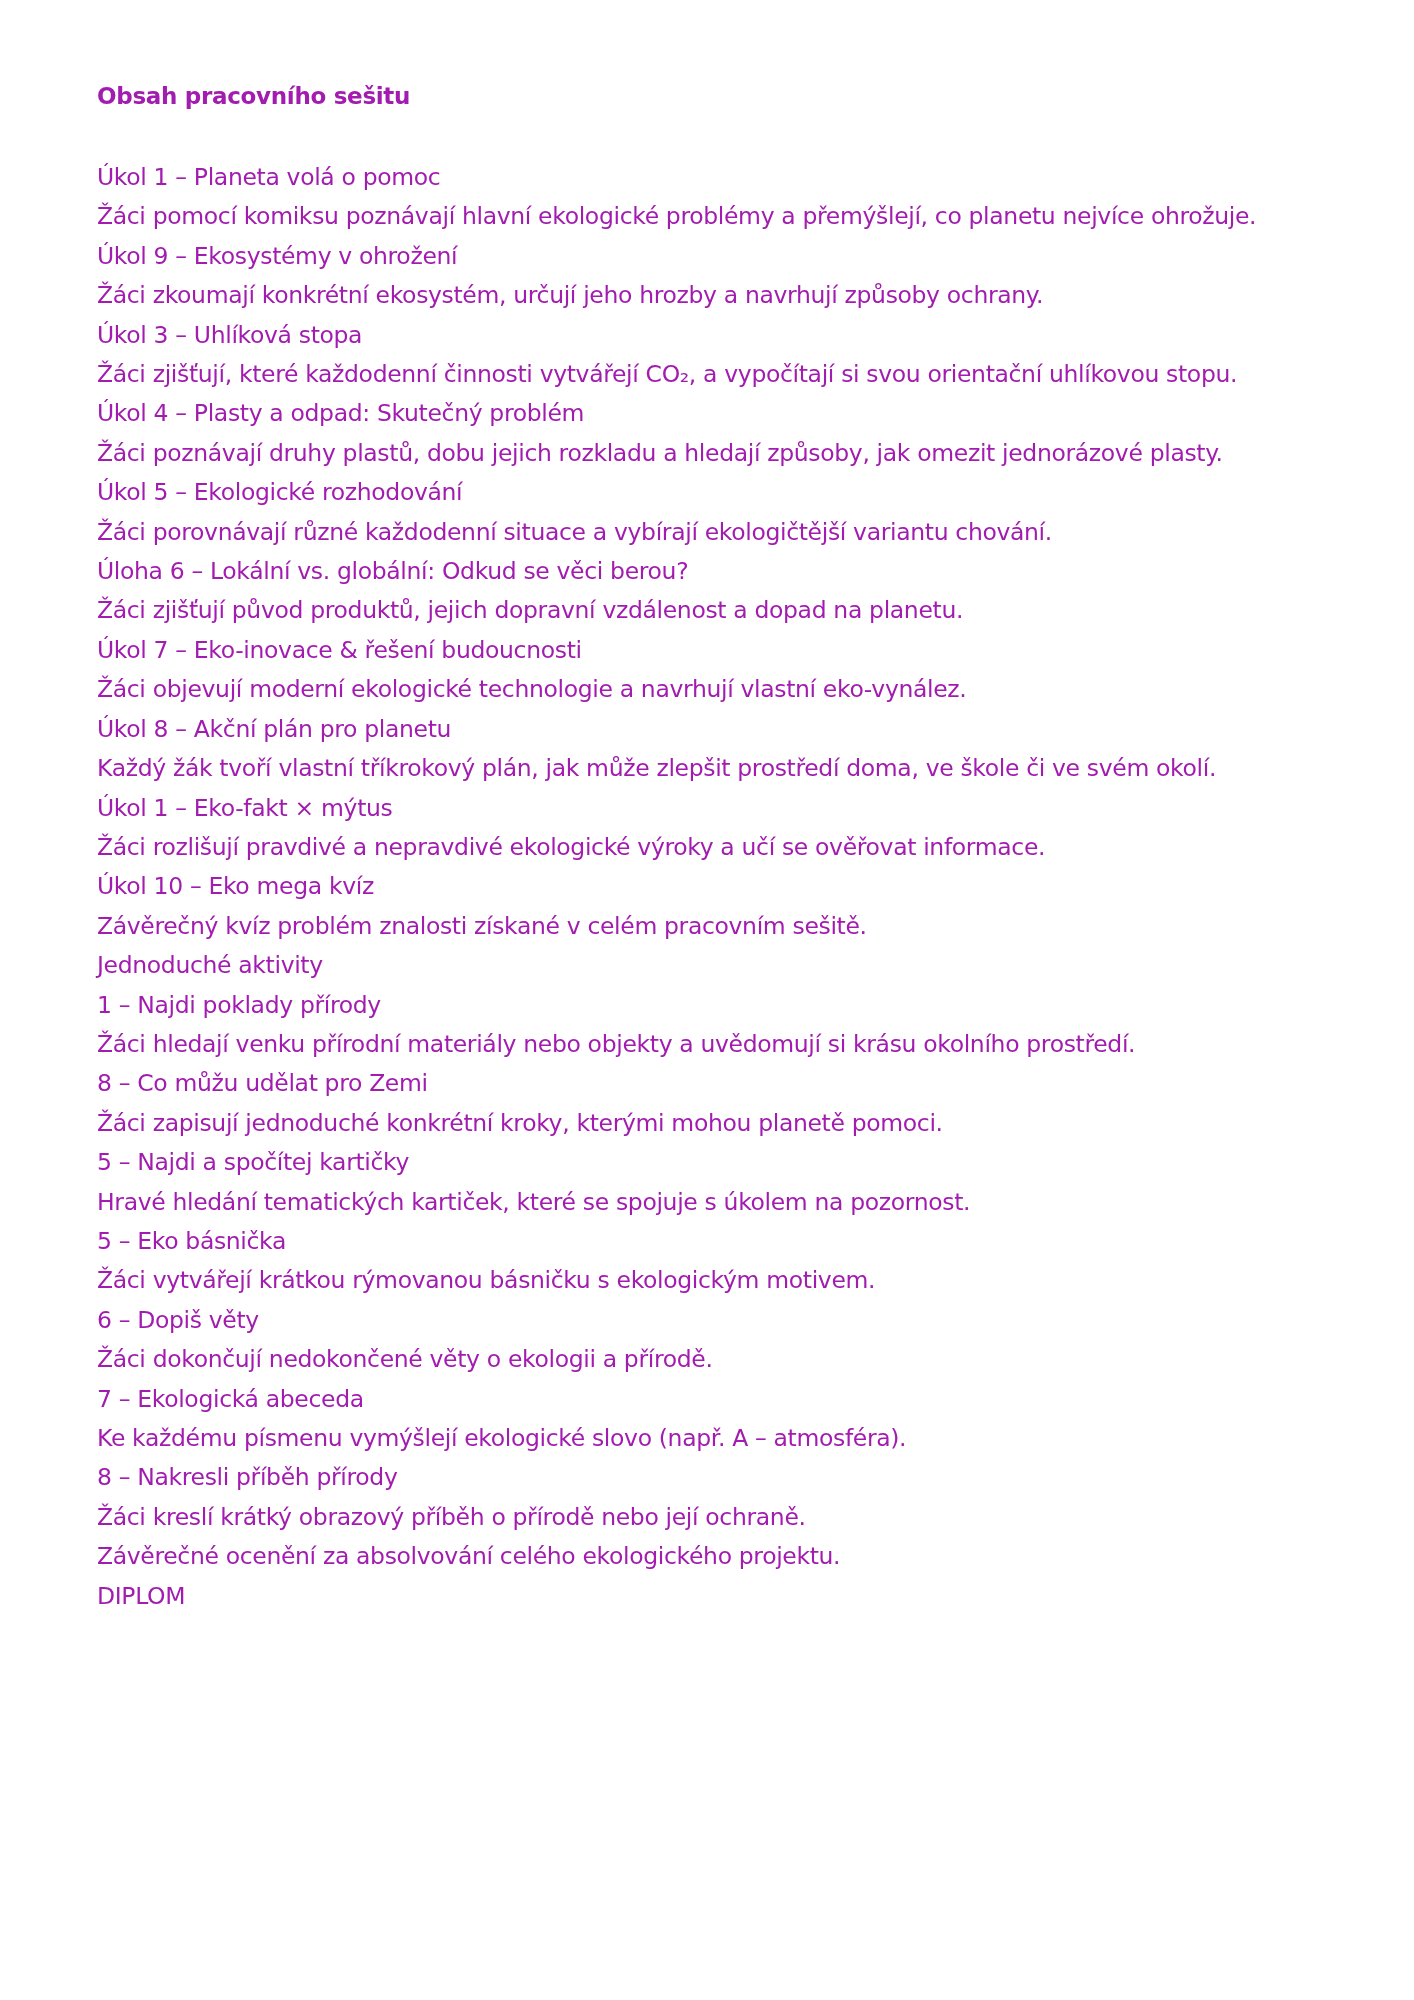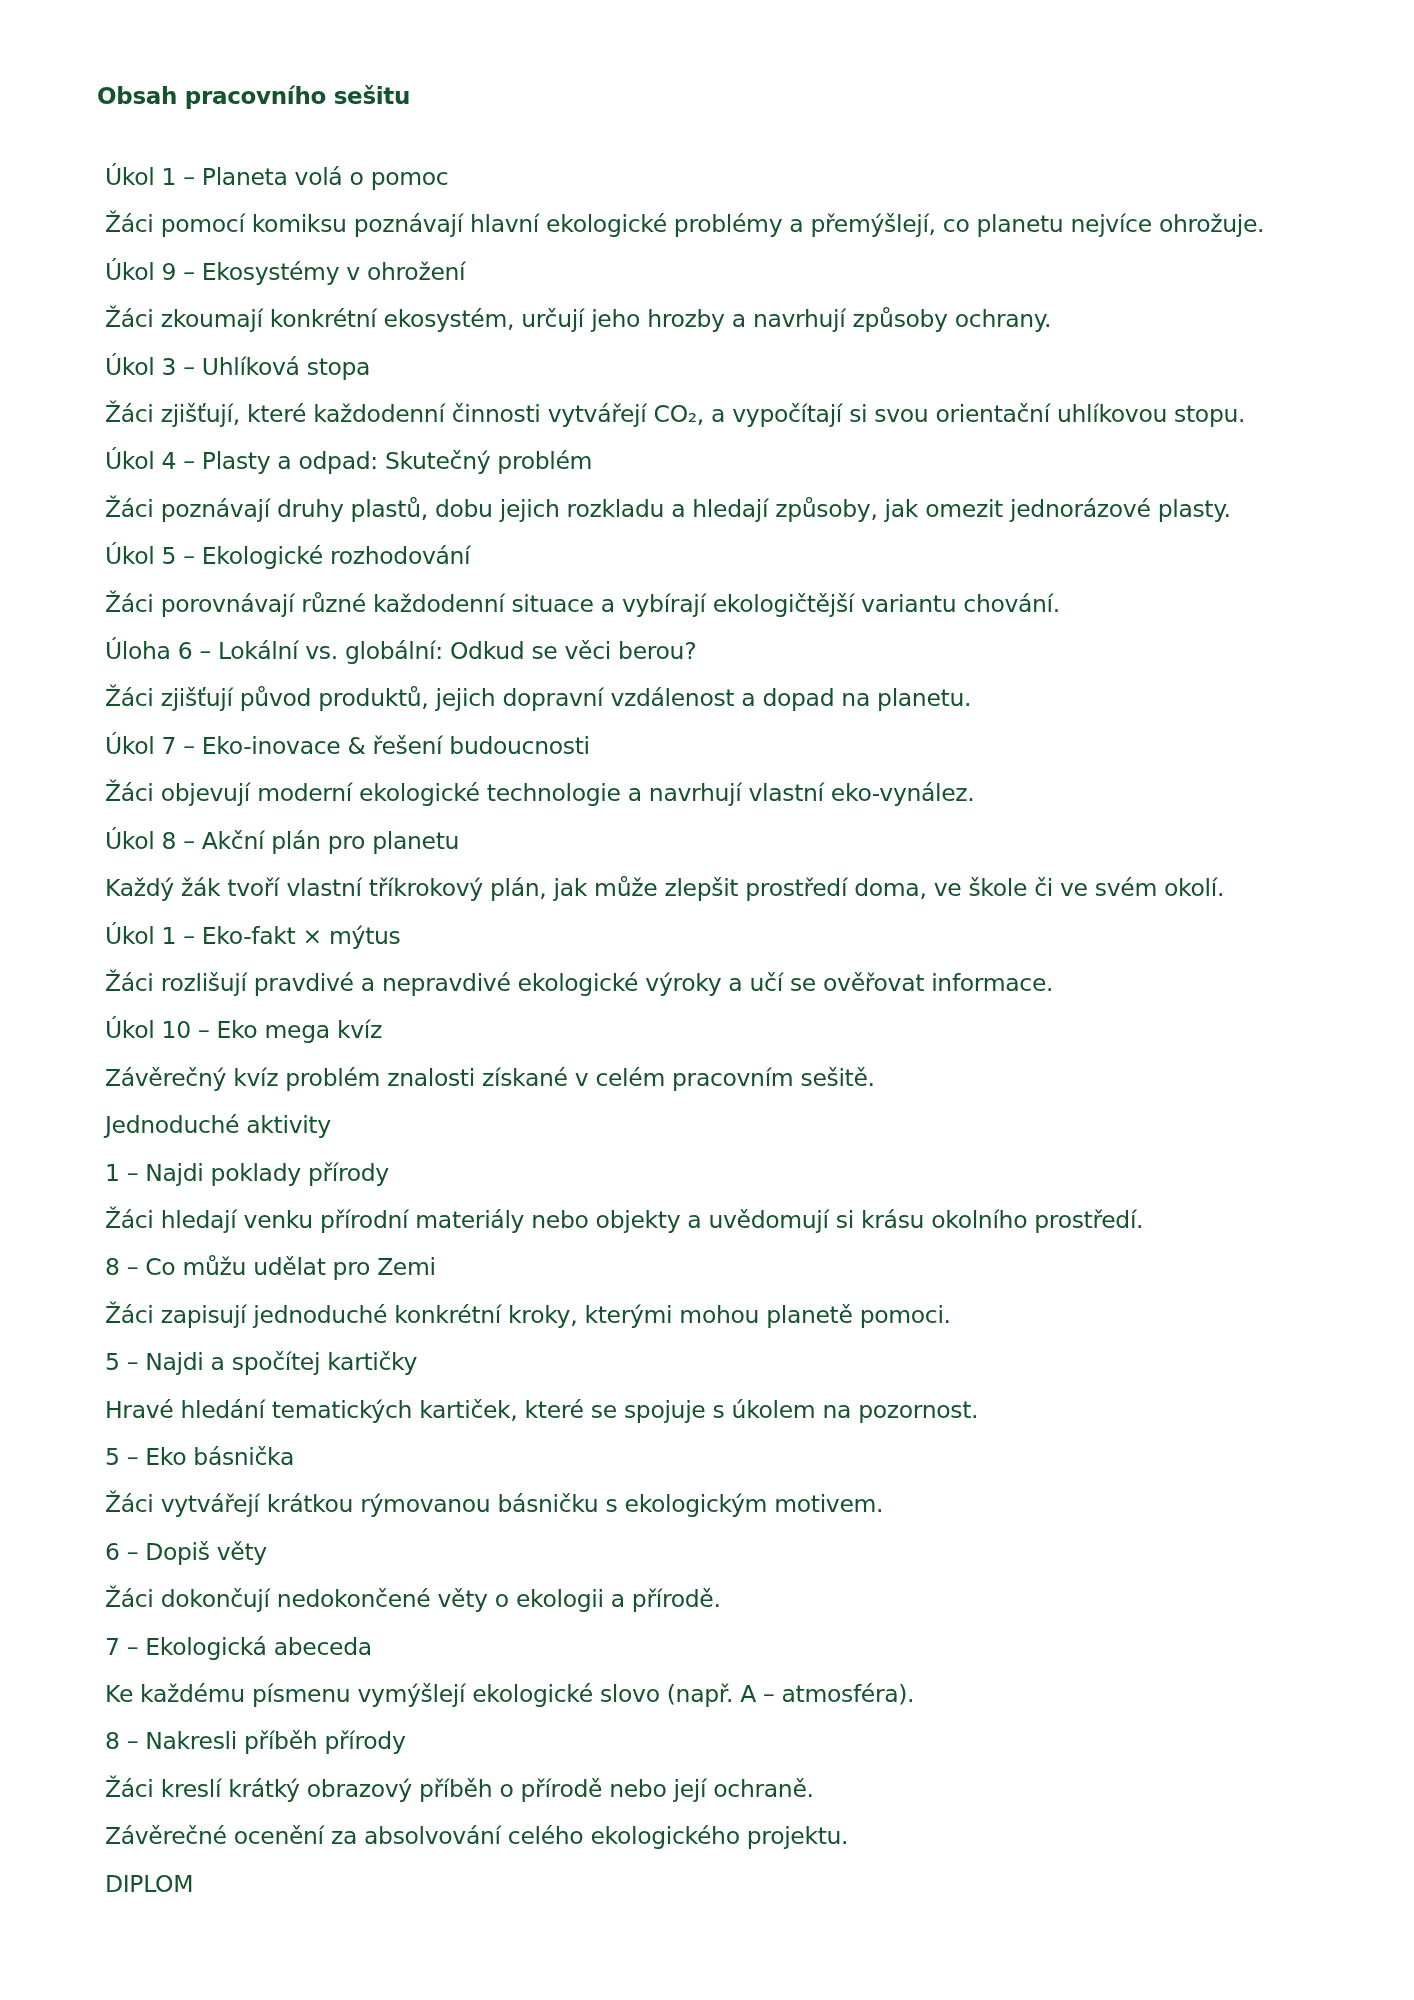"Obsah pracovního sešitu" .page { color: #14532d -> #a21caf }
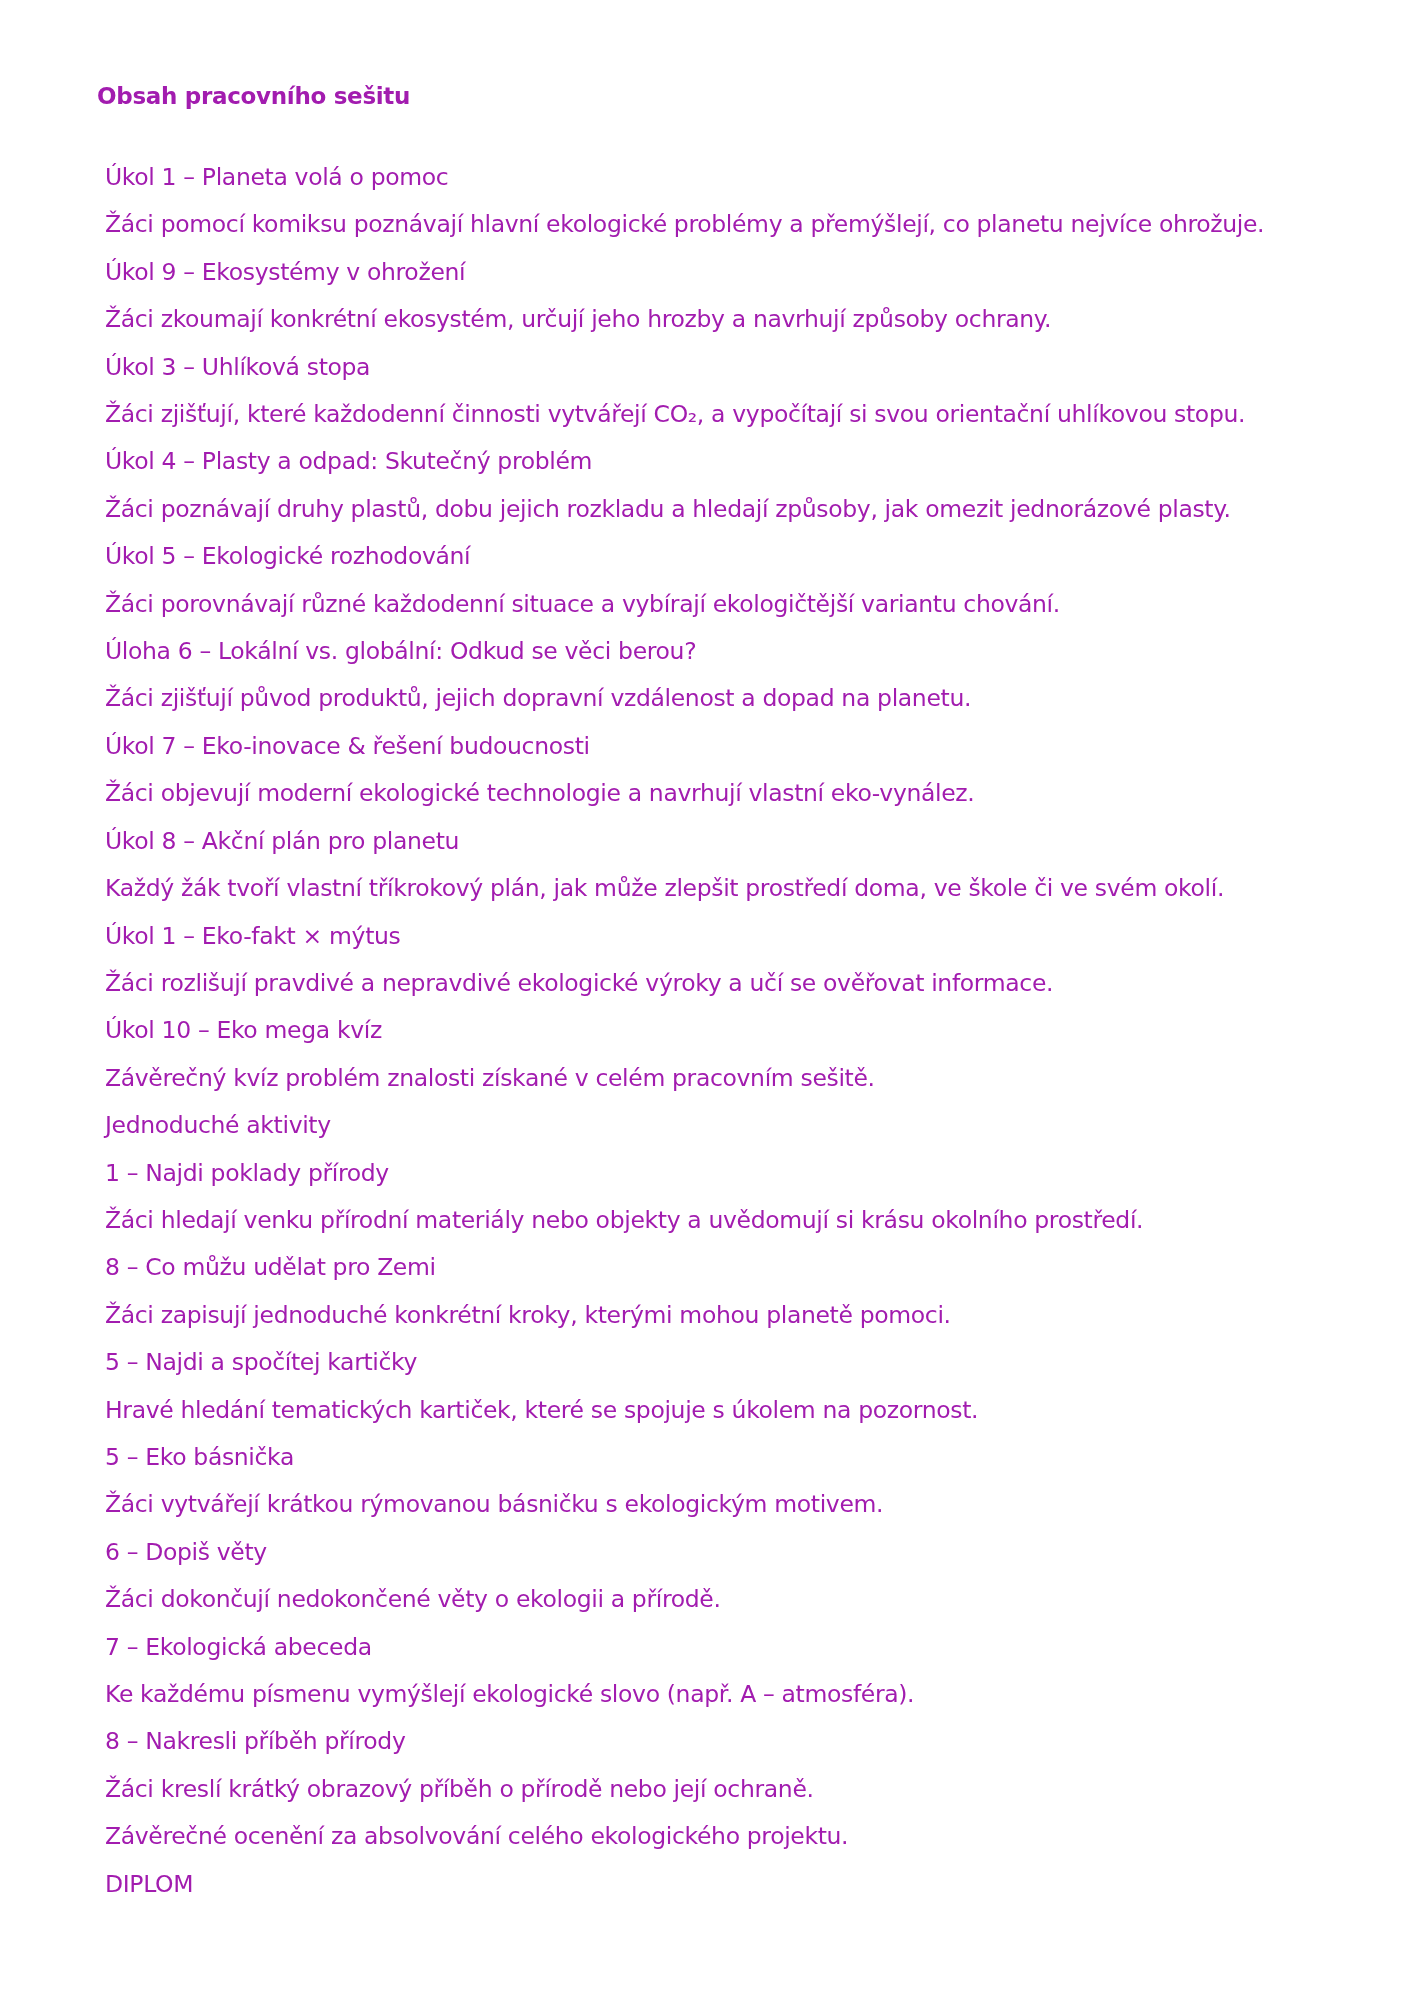"Úkol 1 – Planeta volá" .line { margin: 8px -> 0 }
